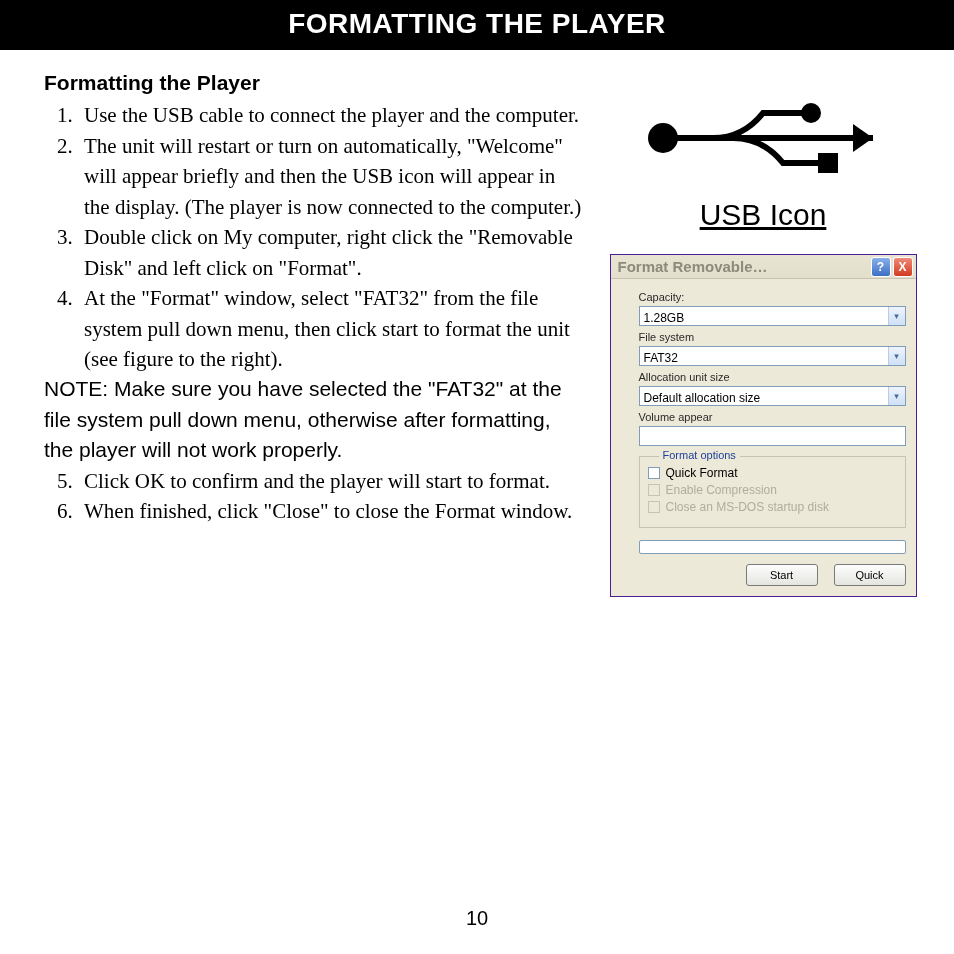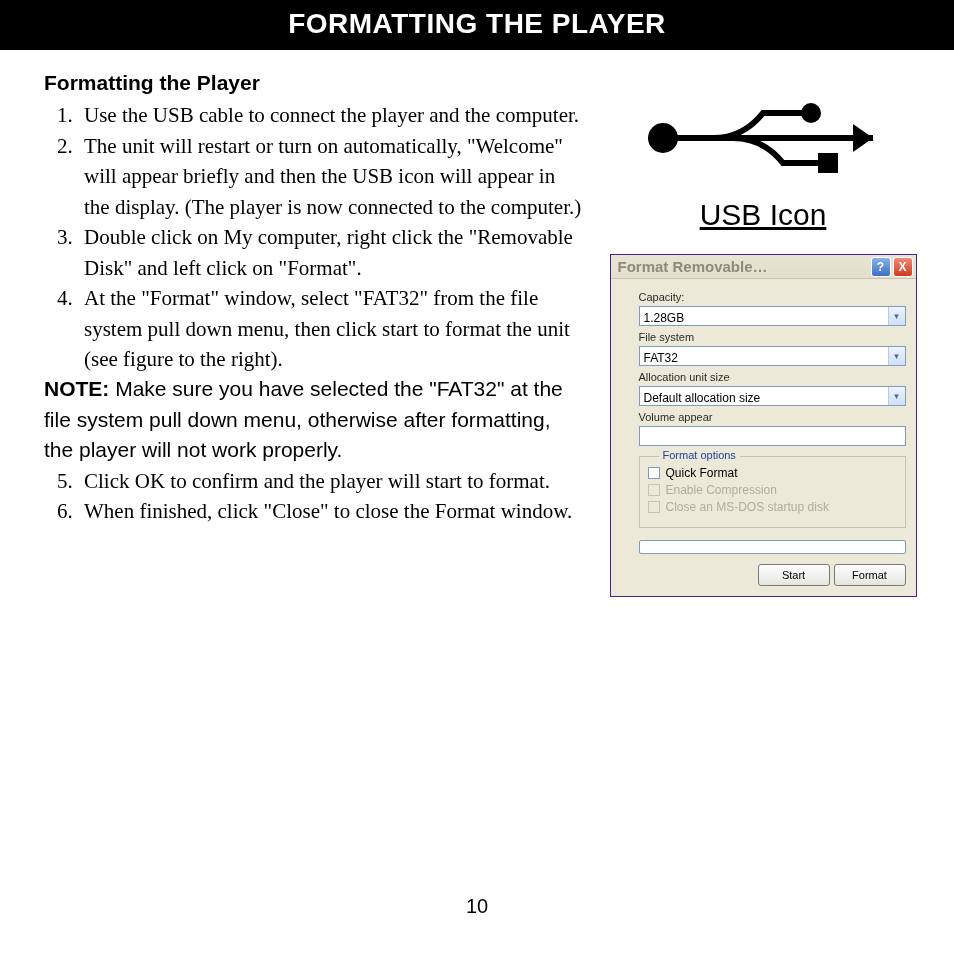"NOTE:" .note b { font-weight: bold -> normal }
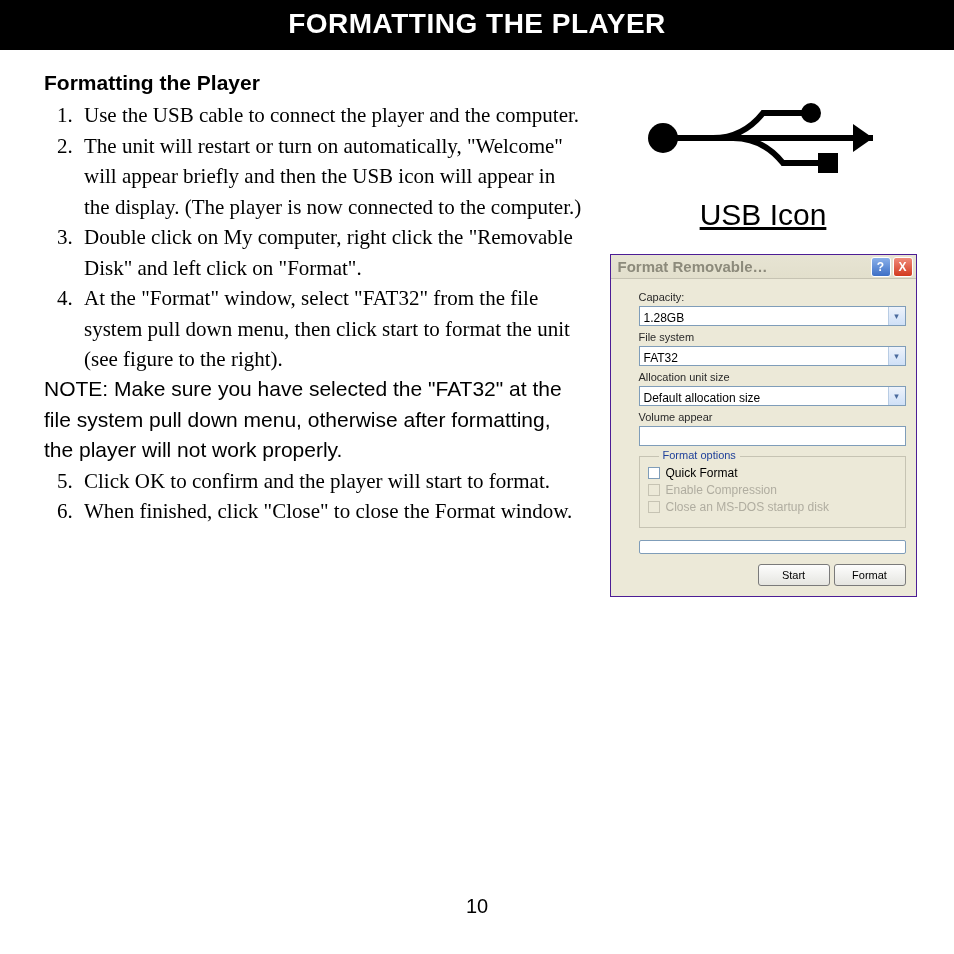"Start" .btn-row { gap: 4px -> 16px }
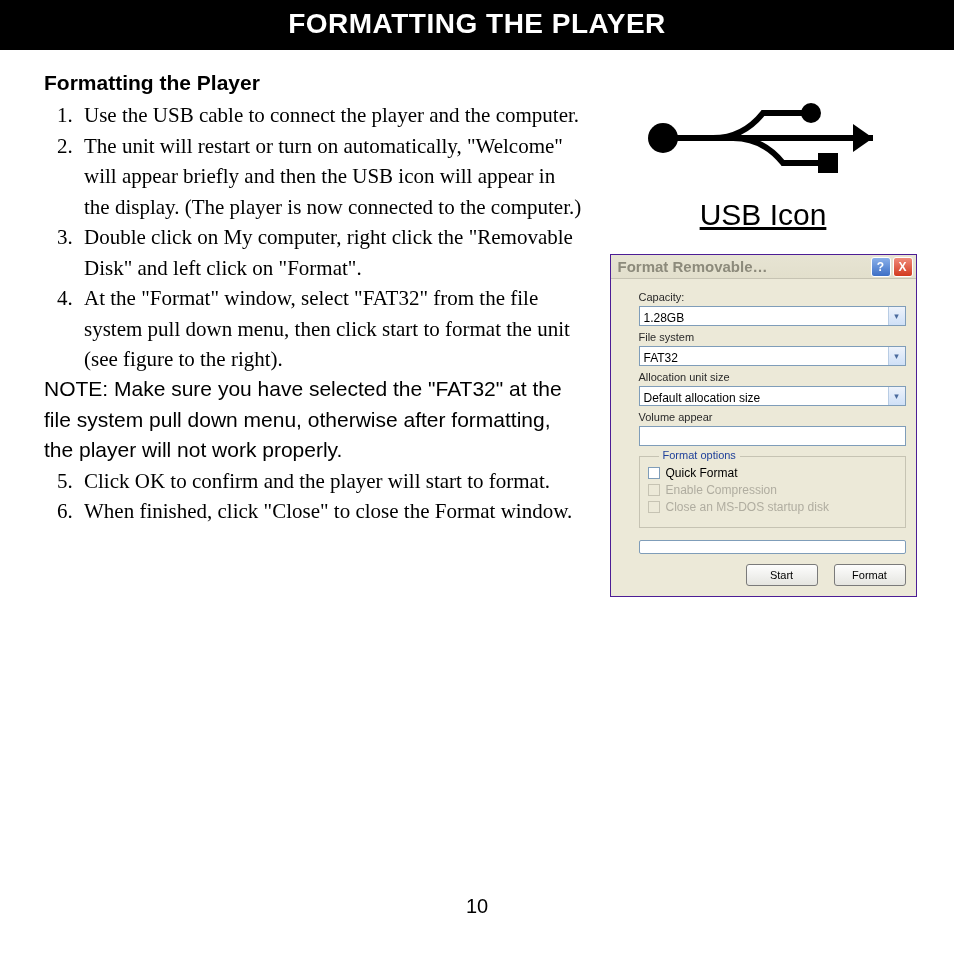"Format" div.btn { text: Format -> Quick }
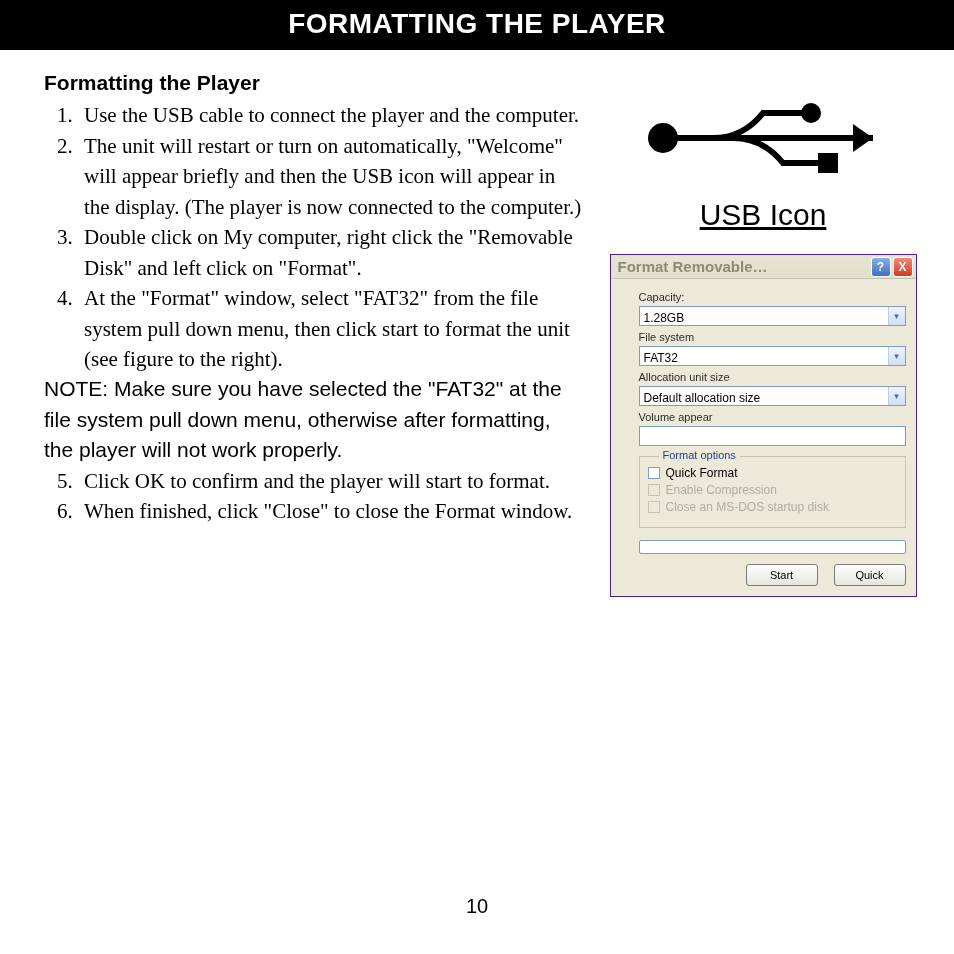"10" .page-num { bottom: 36px -> 24px }
